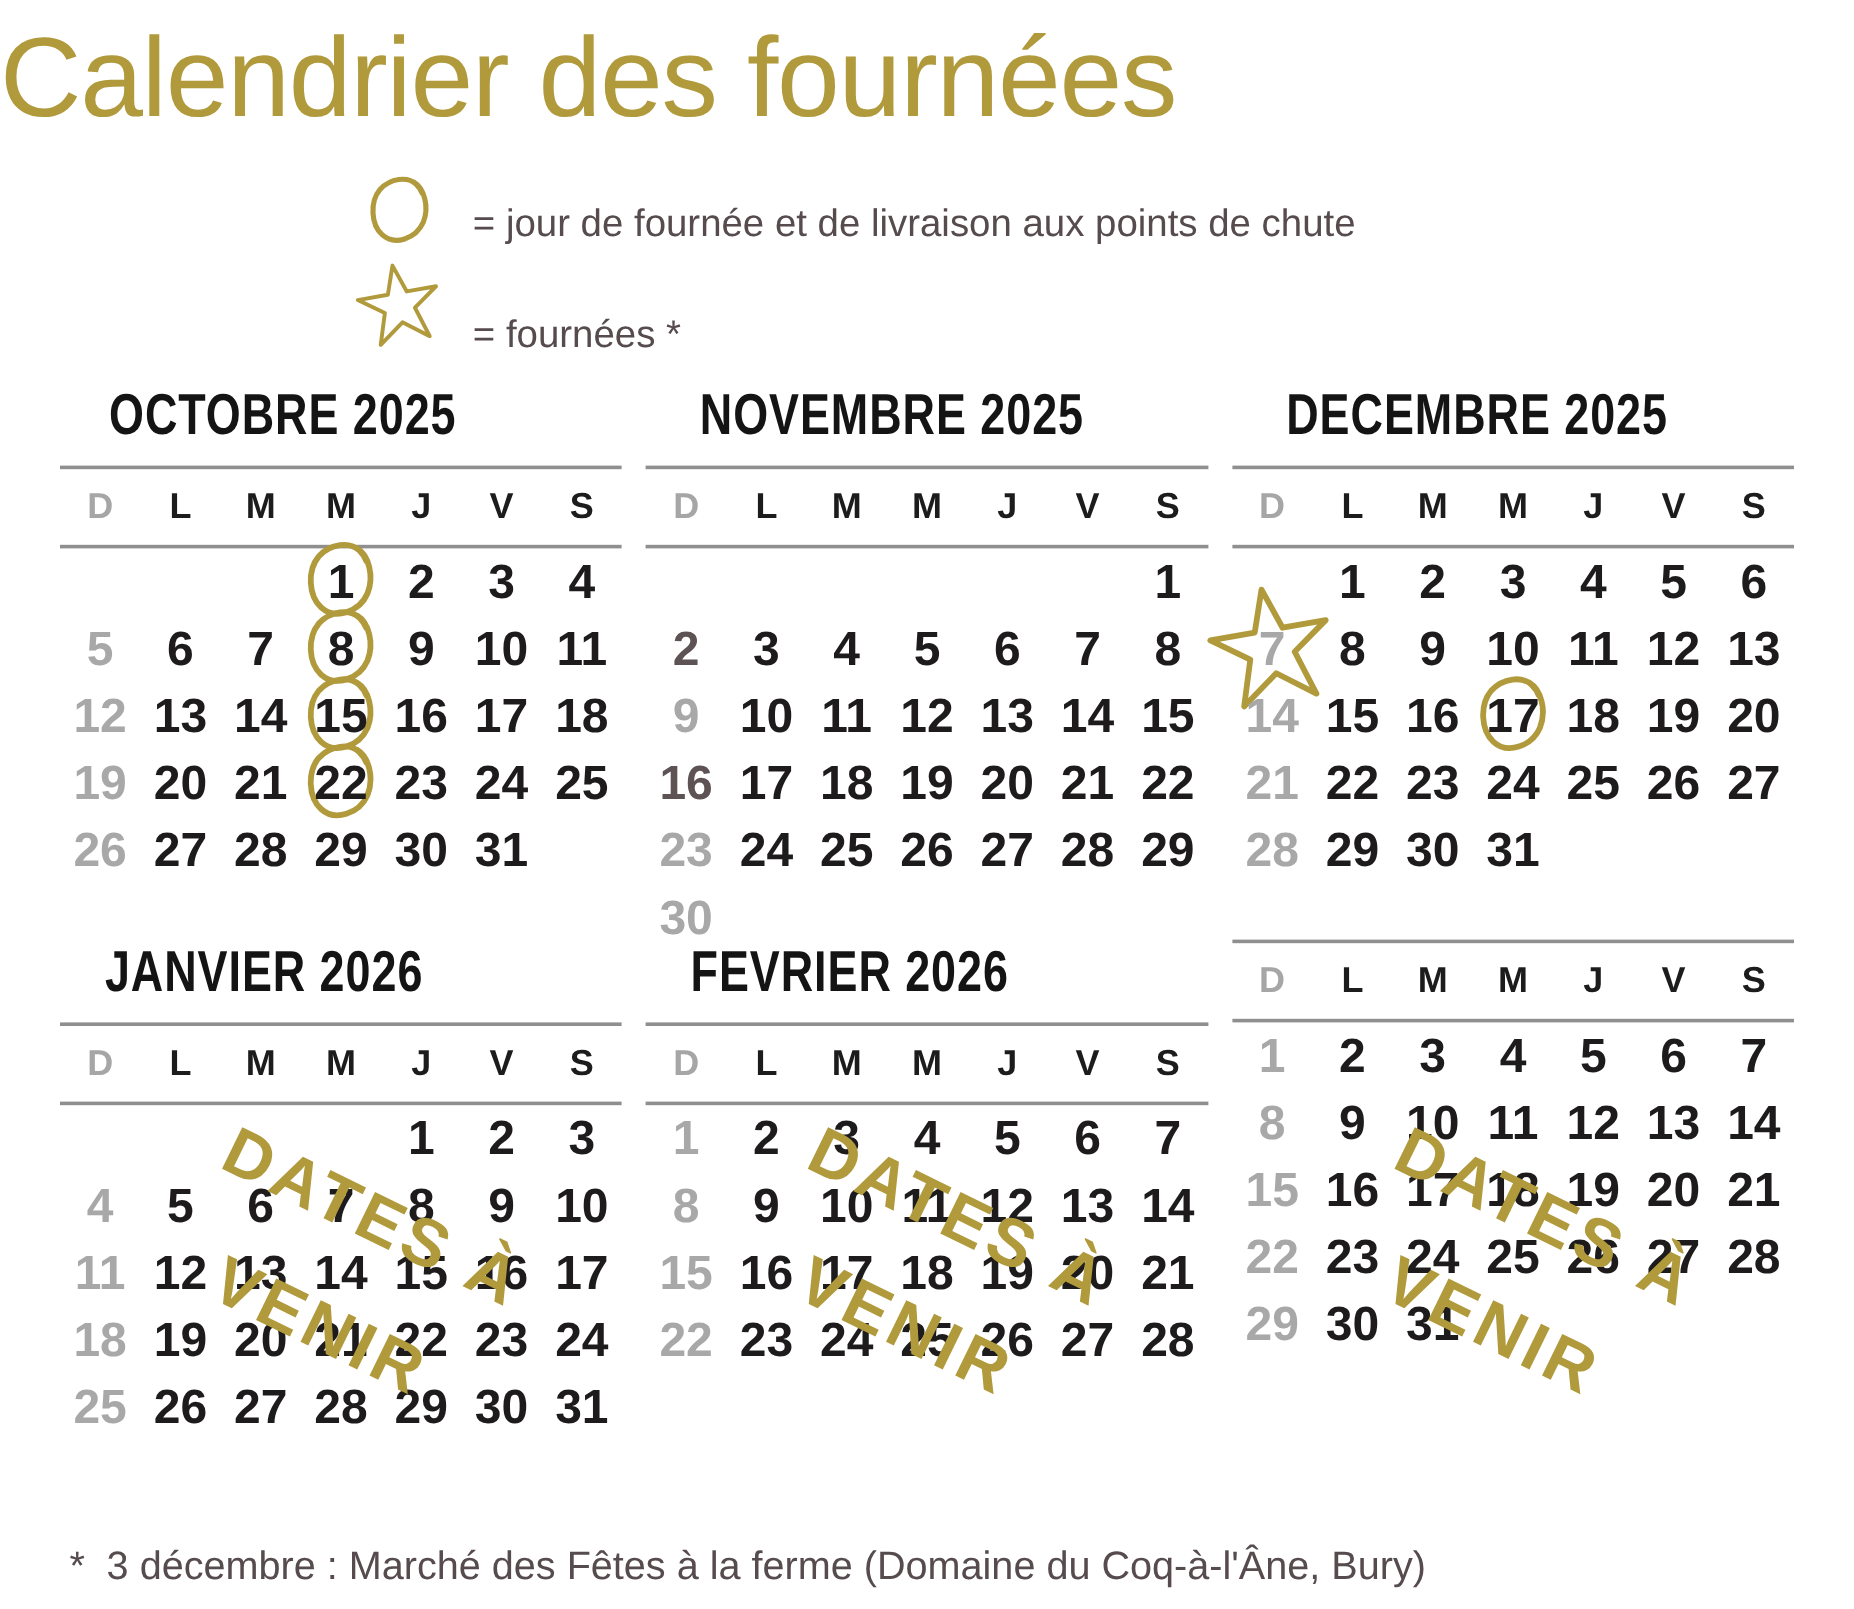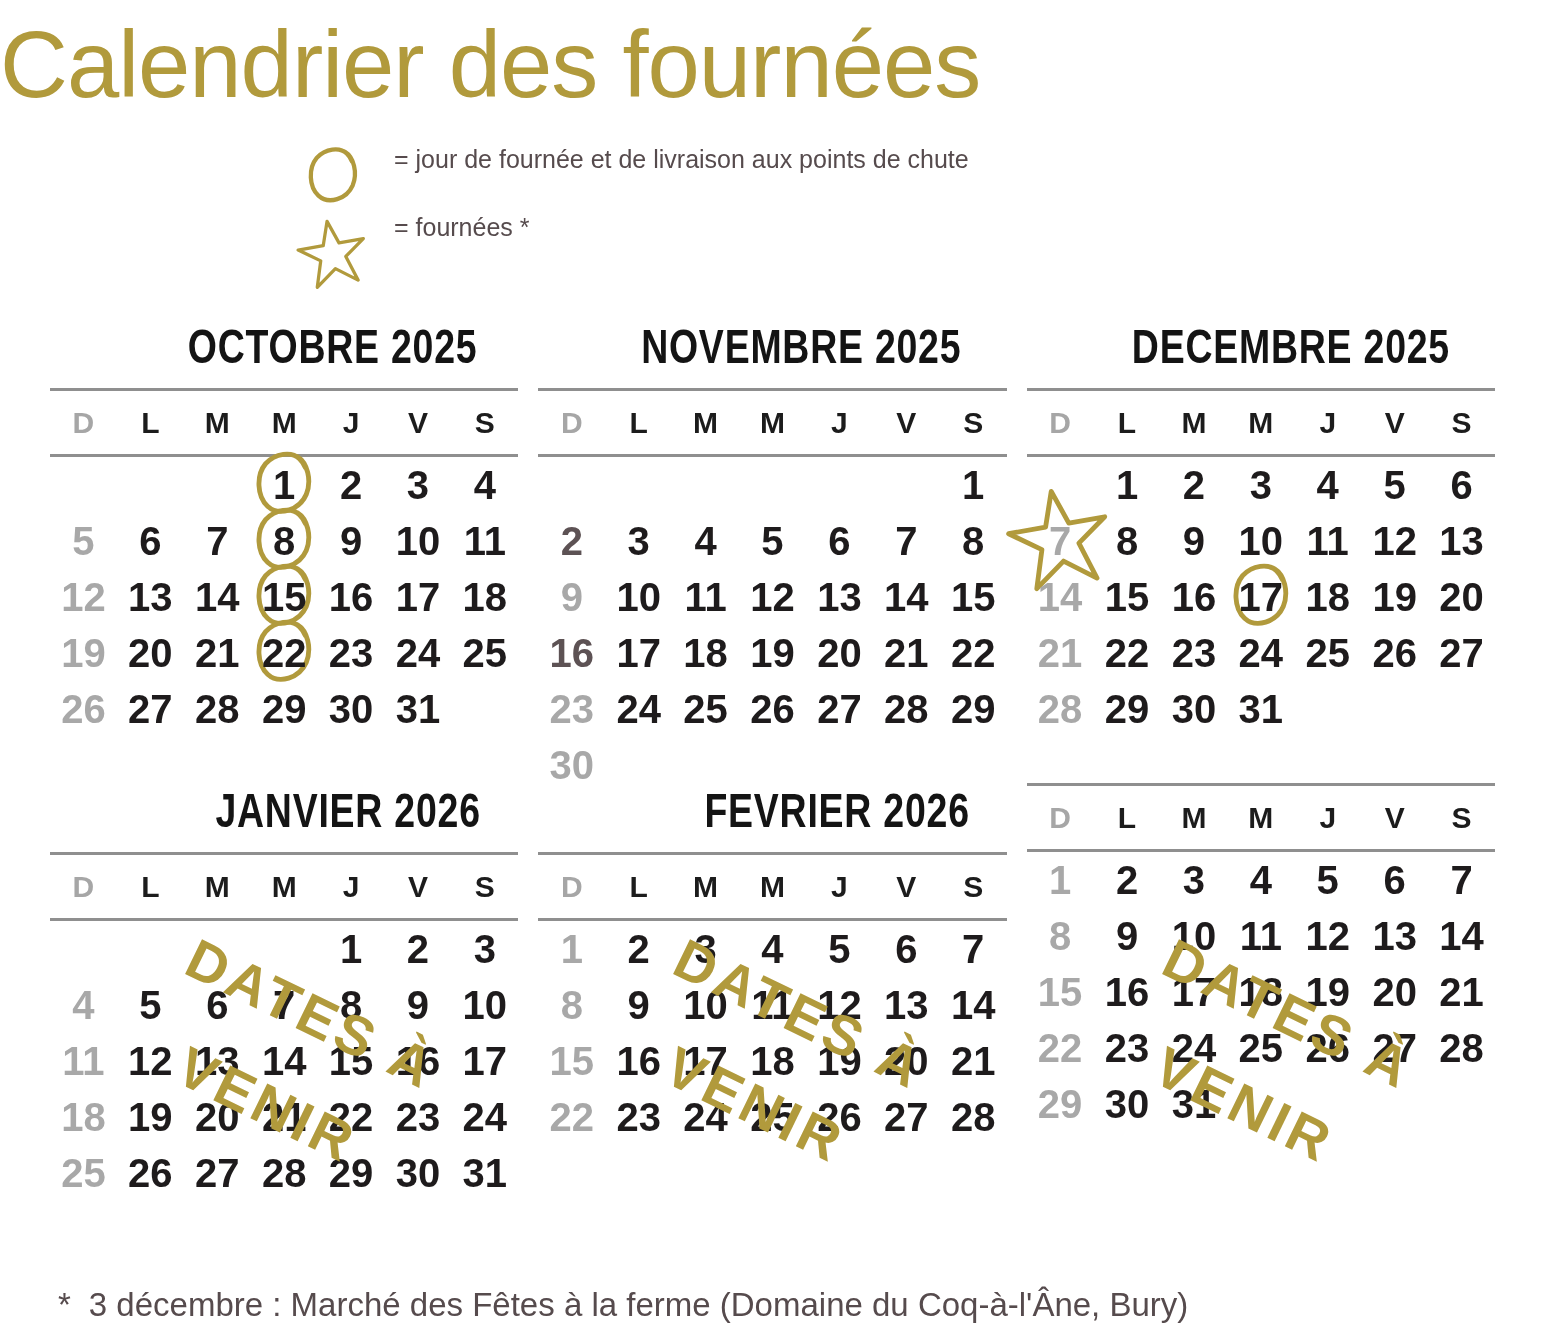"= jour de fournée et" .legend-item { align-items: flex-start -> flex-end; font-size: 25px -> 32px }
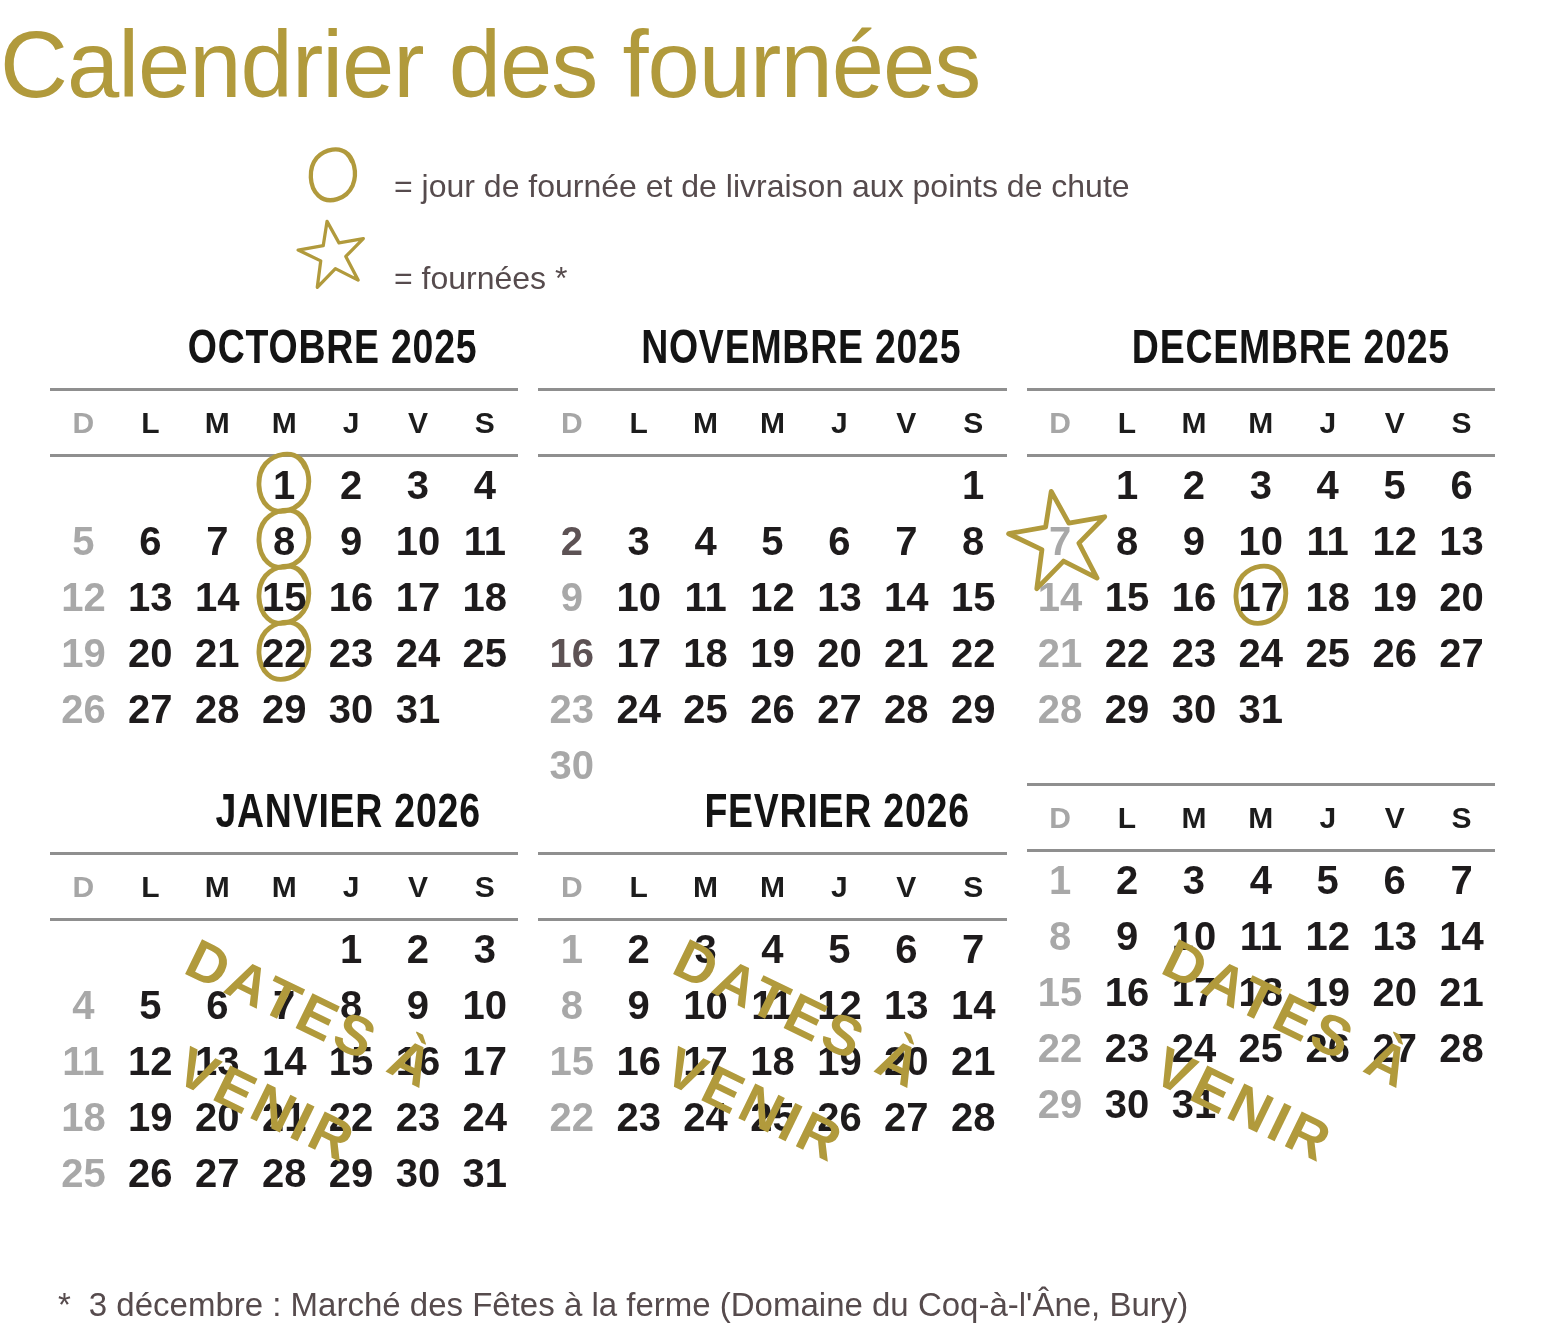"OCTOBRE 2025" .month-name { text-align: right -> left }
